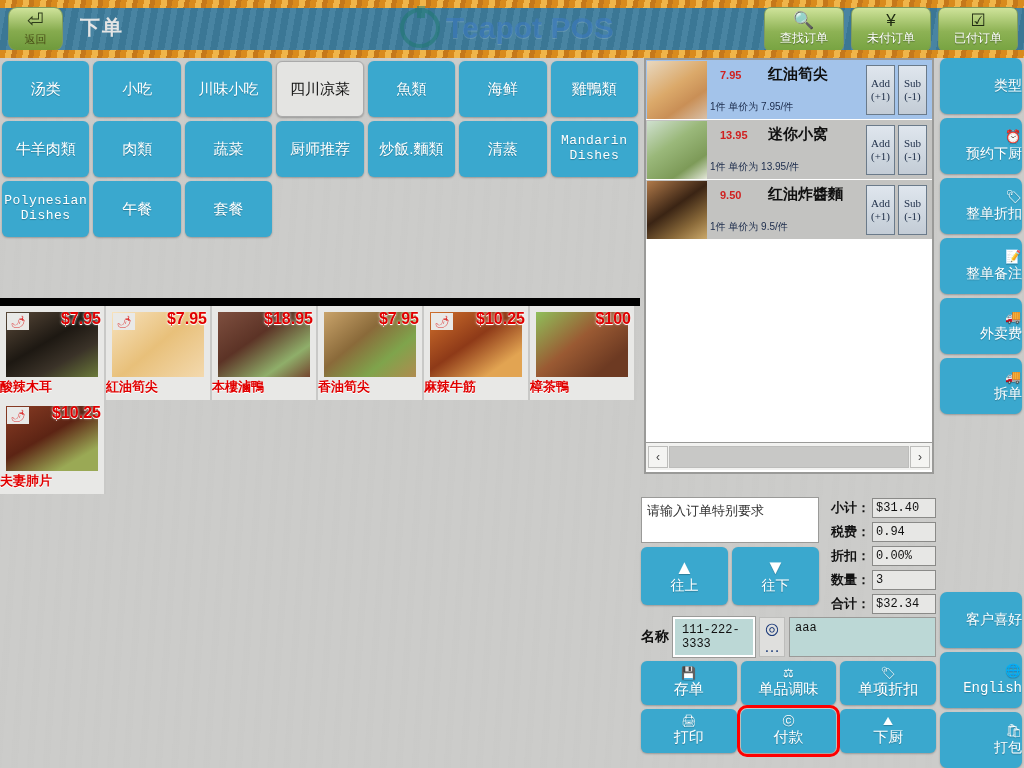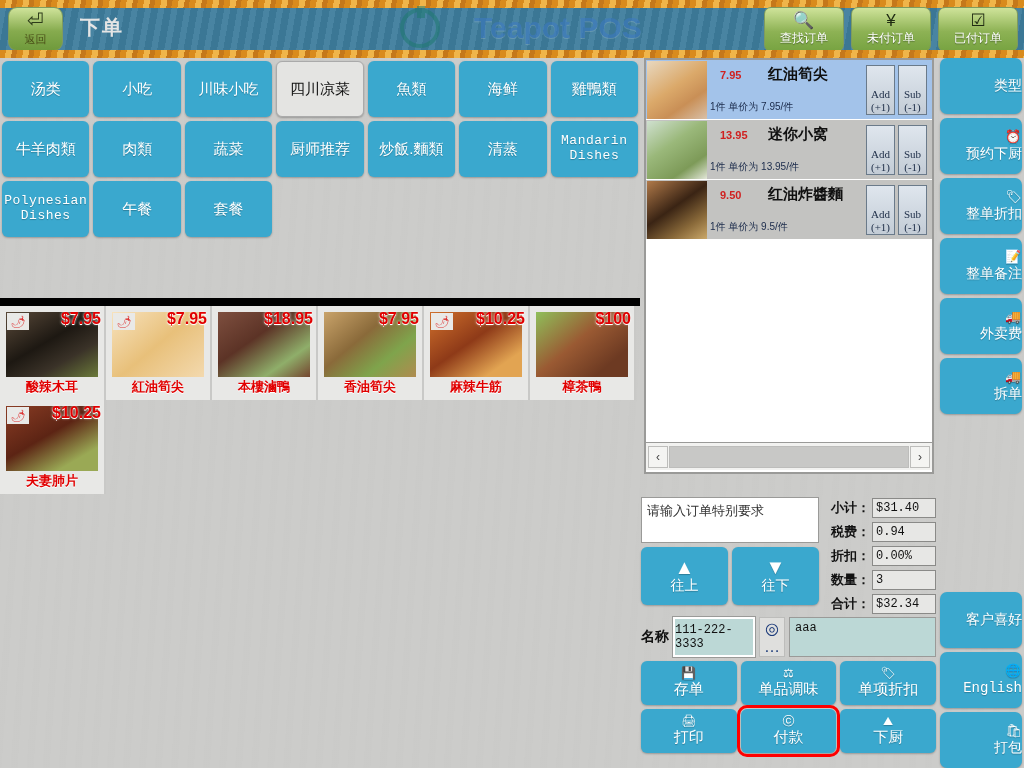"Teapot POS" .logo { gap: 28px -> none }
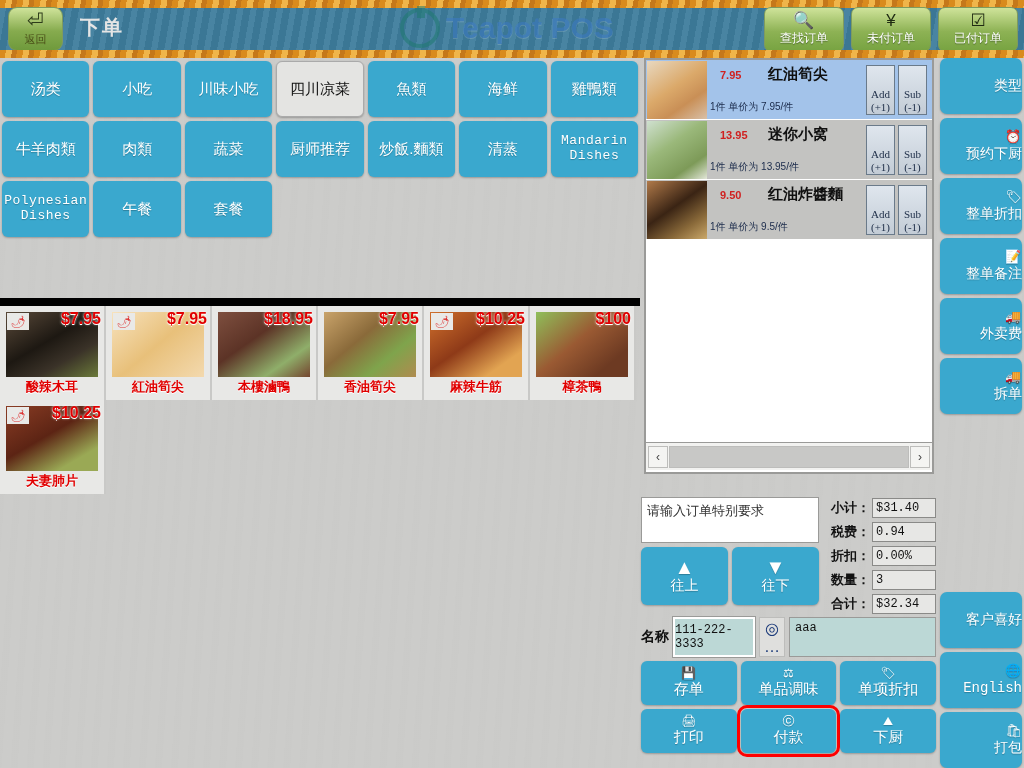"Add" .qbtn { justify-content: flex-end -> center }
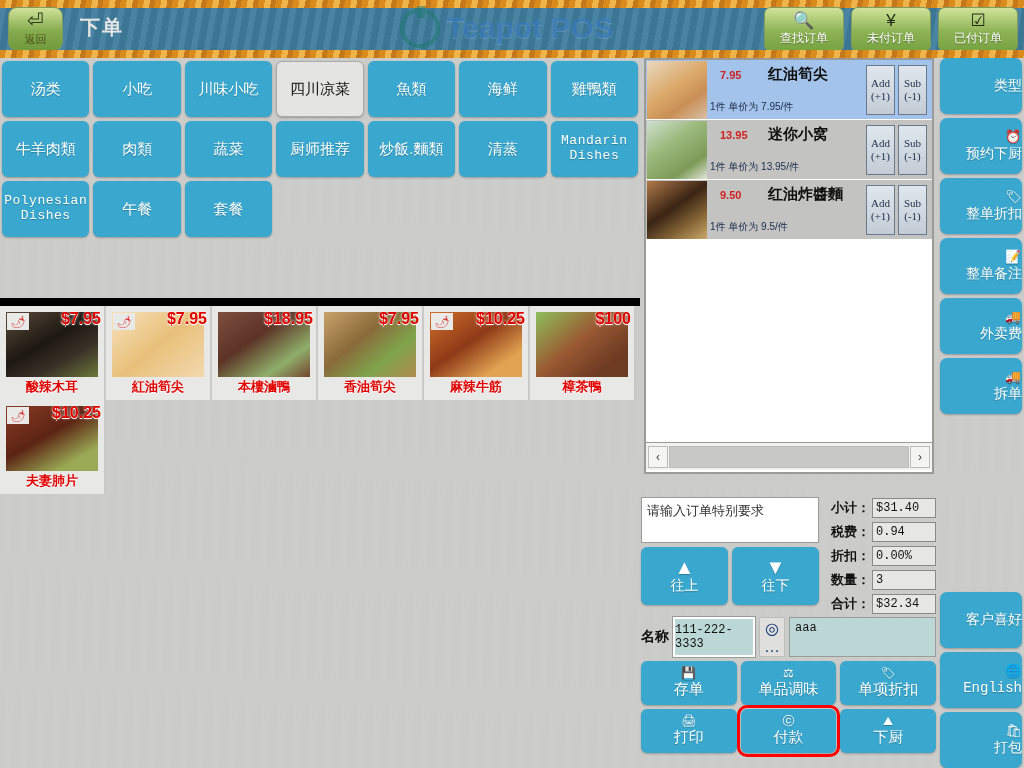"酸辣木耳" .prod .nm { text-align: center -> none }
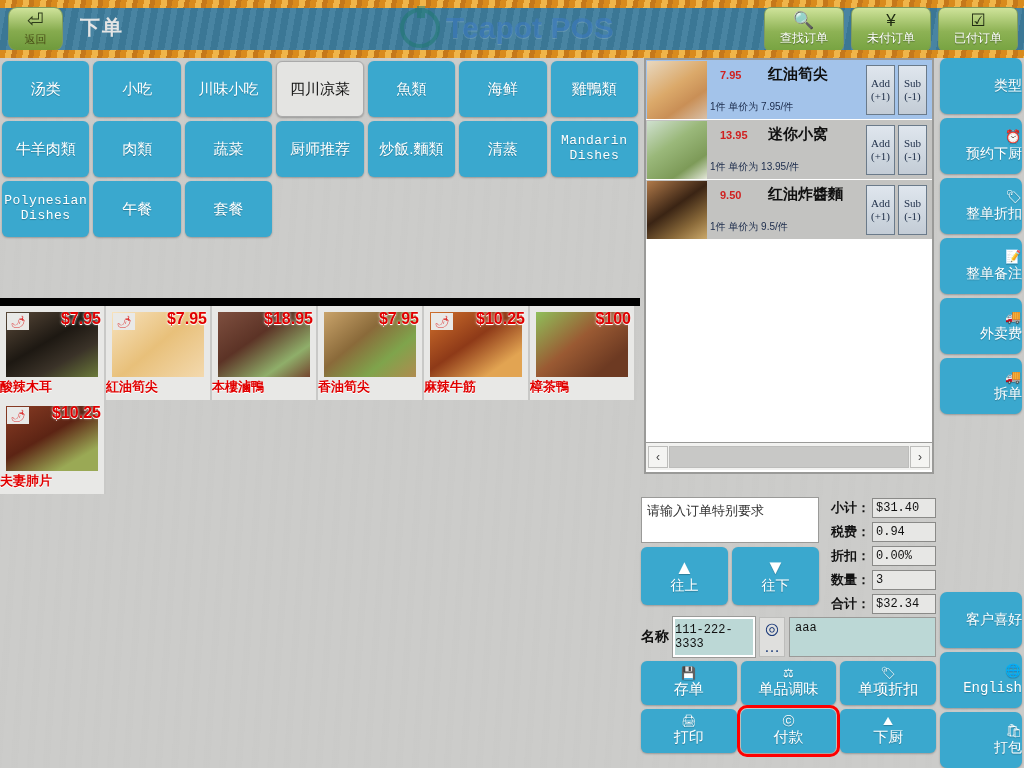"111-222-3333" .nm-in { padding: 0 0 -> 0 7px }
